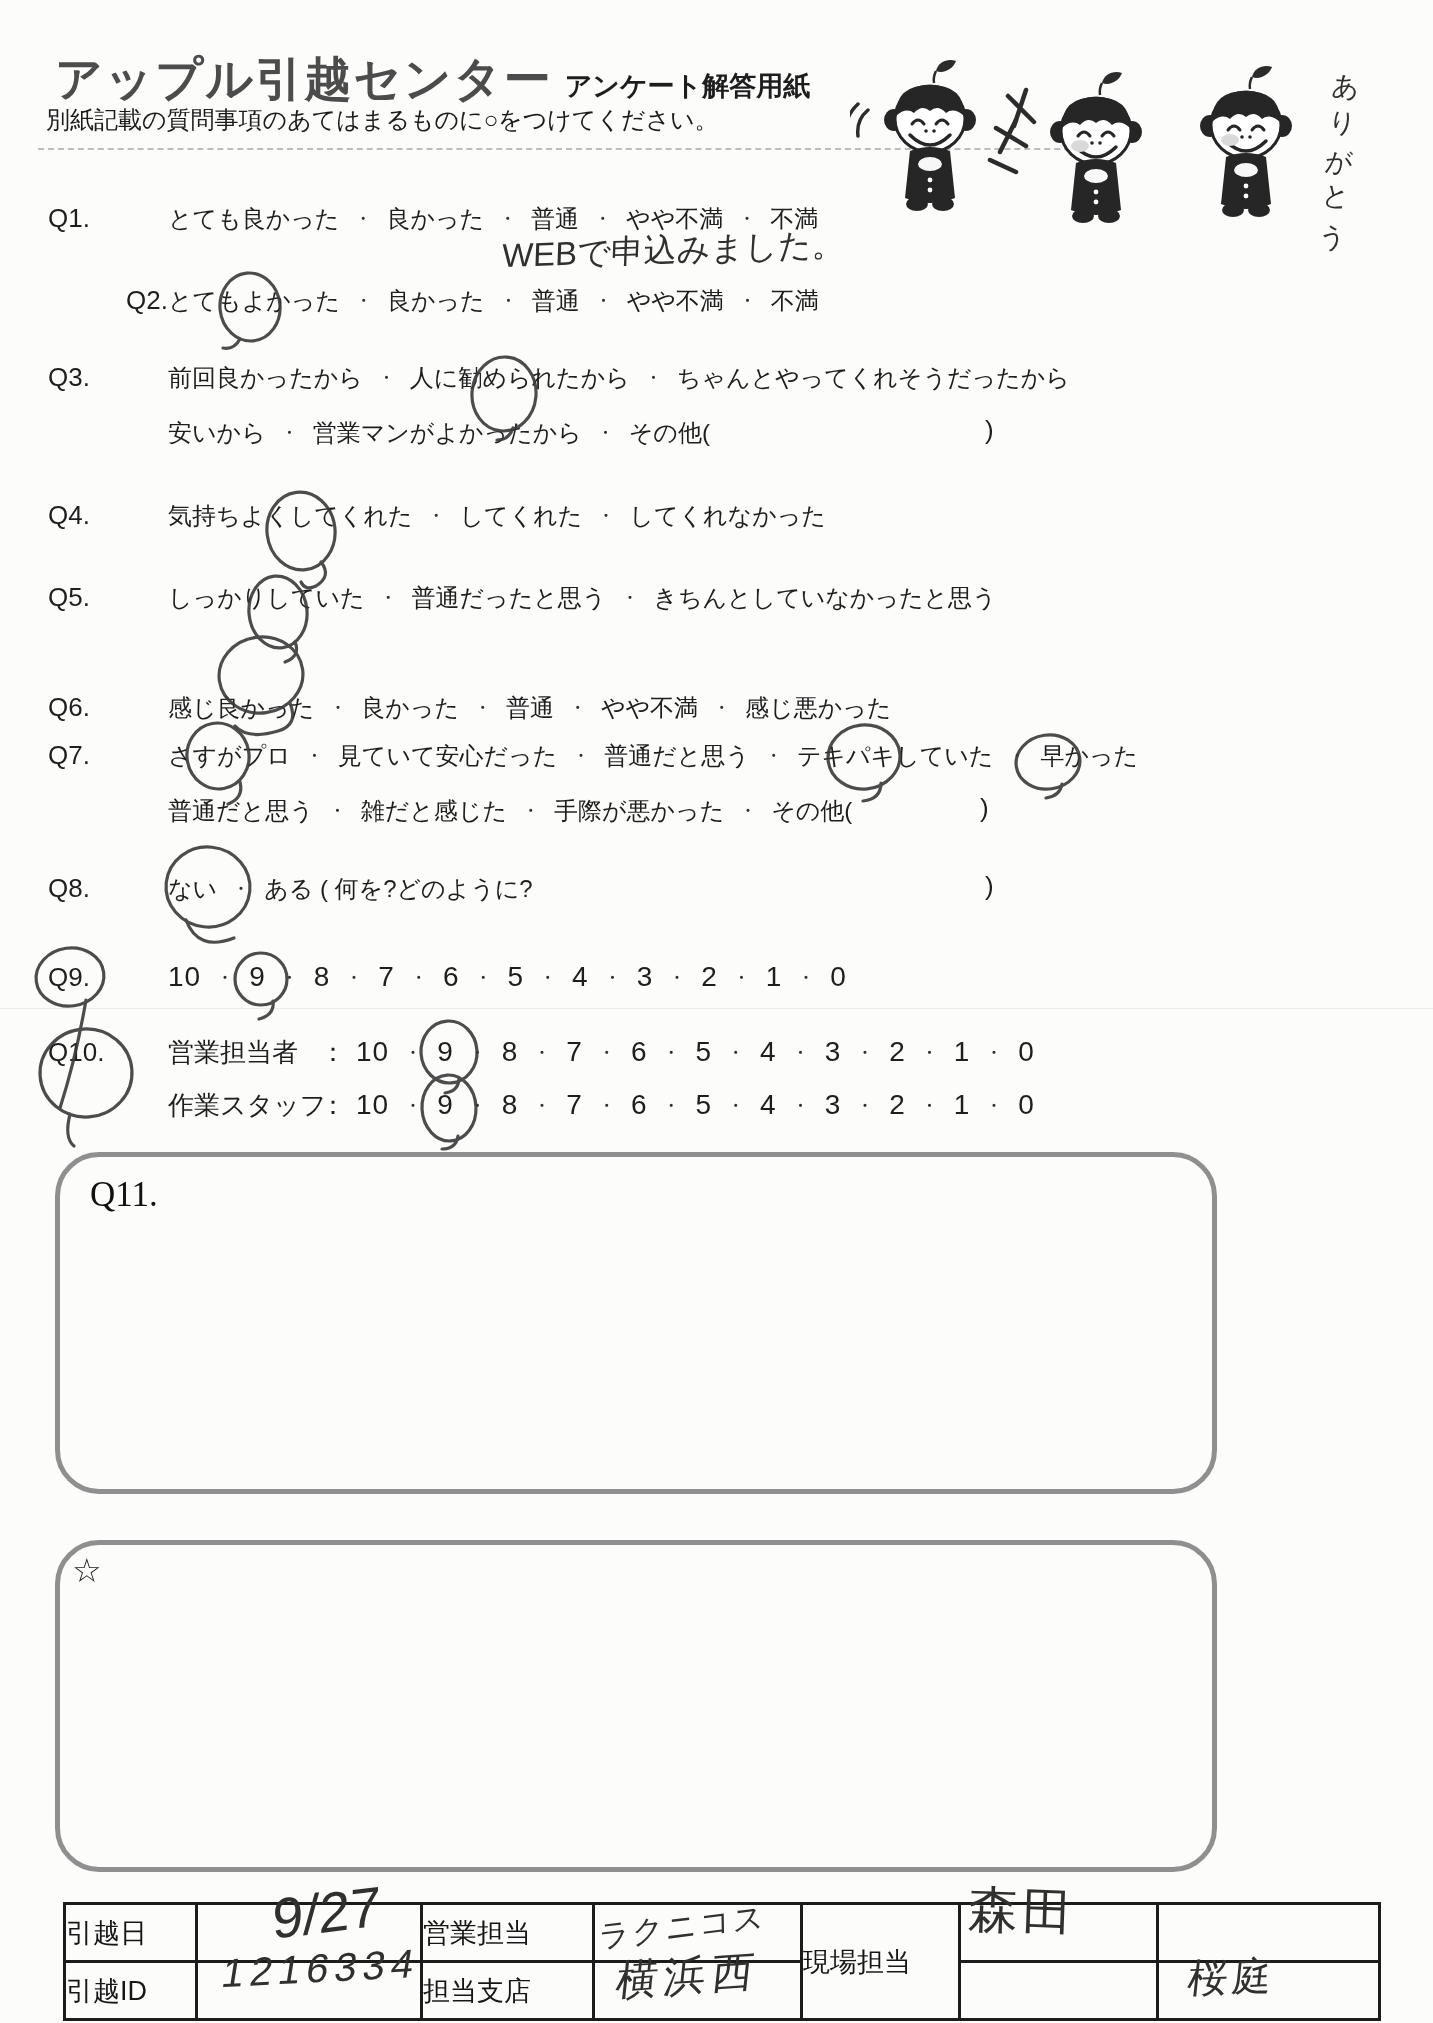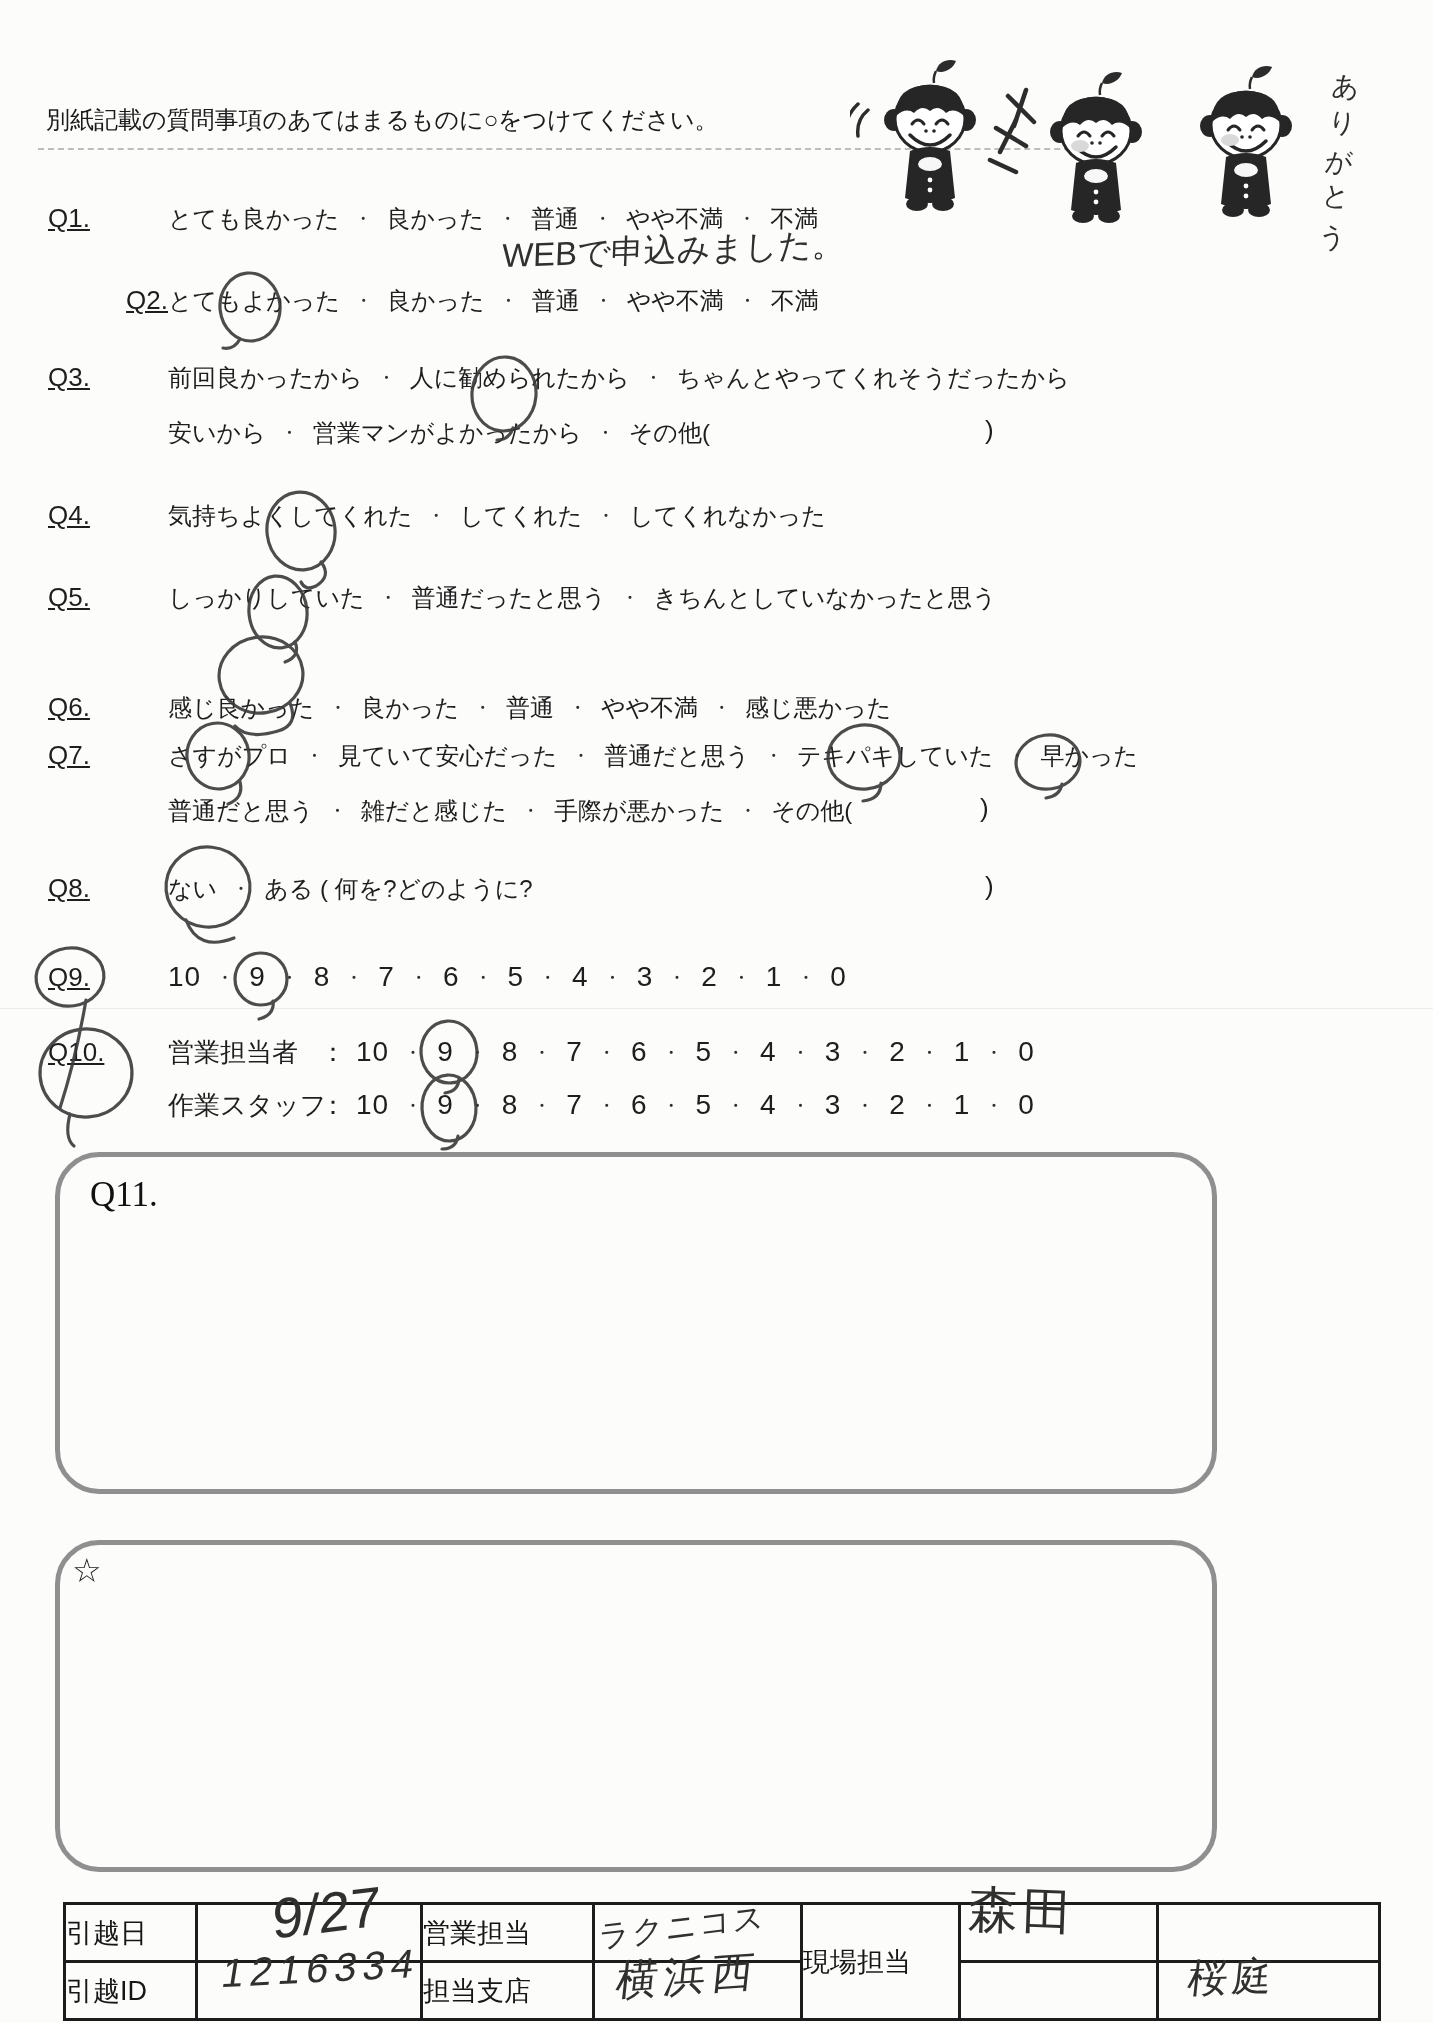"アップル引越センター" div.brand-row { html: none -> <div> <span>アップル引越センター</span> <span>アンケート解答用紙</span> </div> }
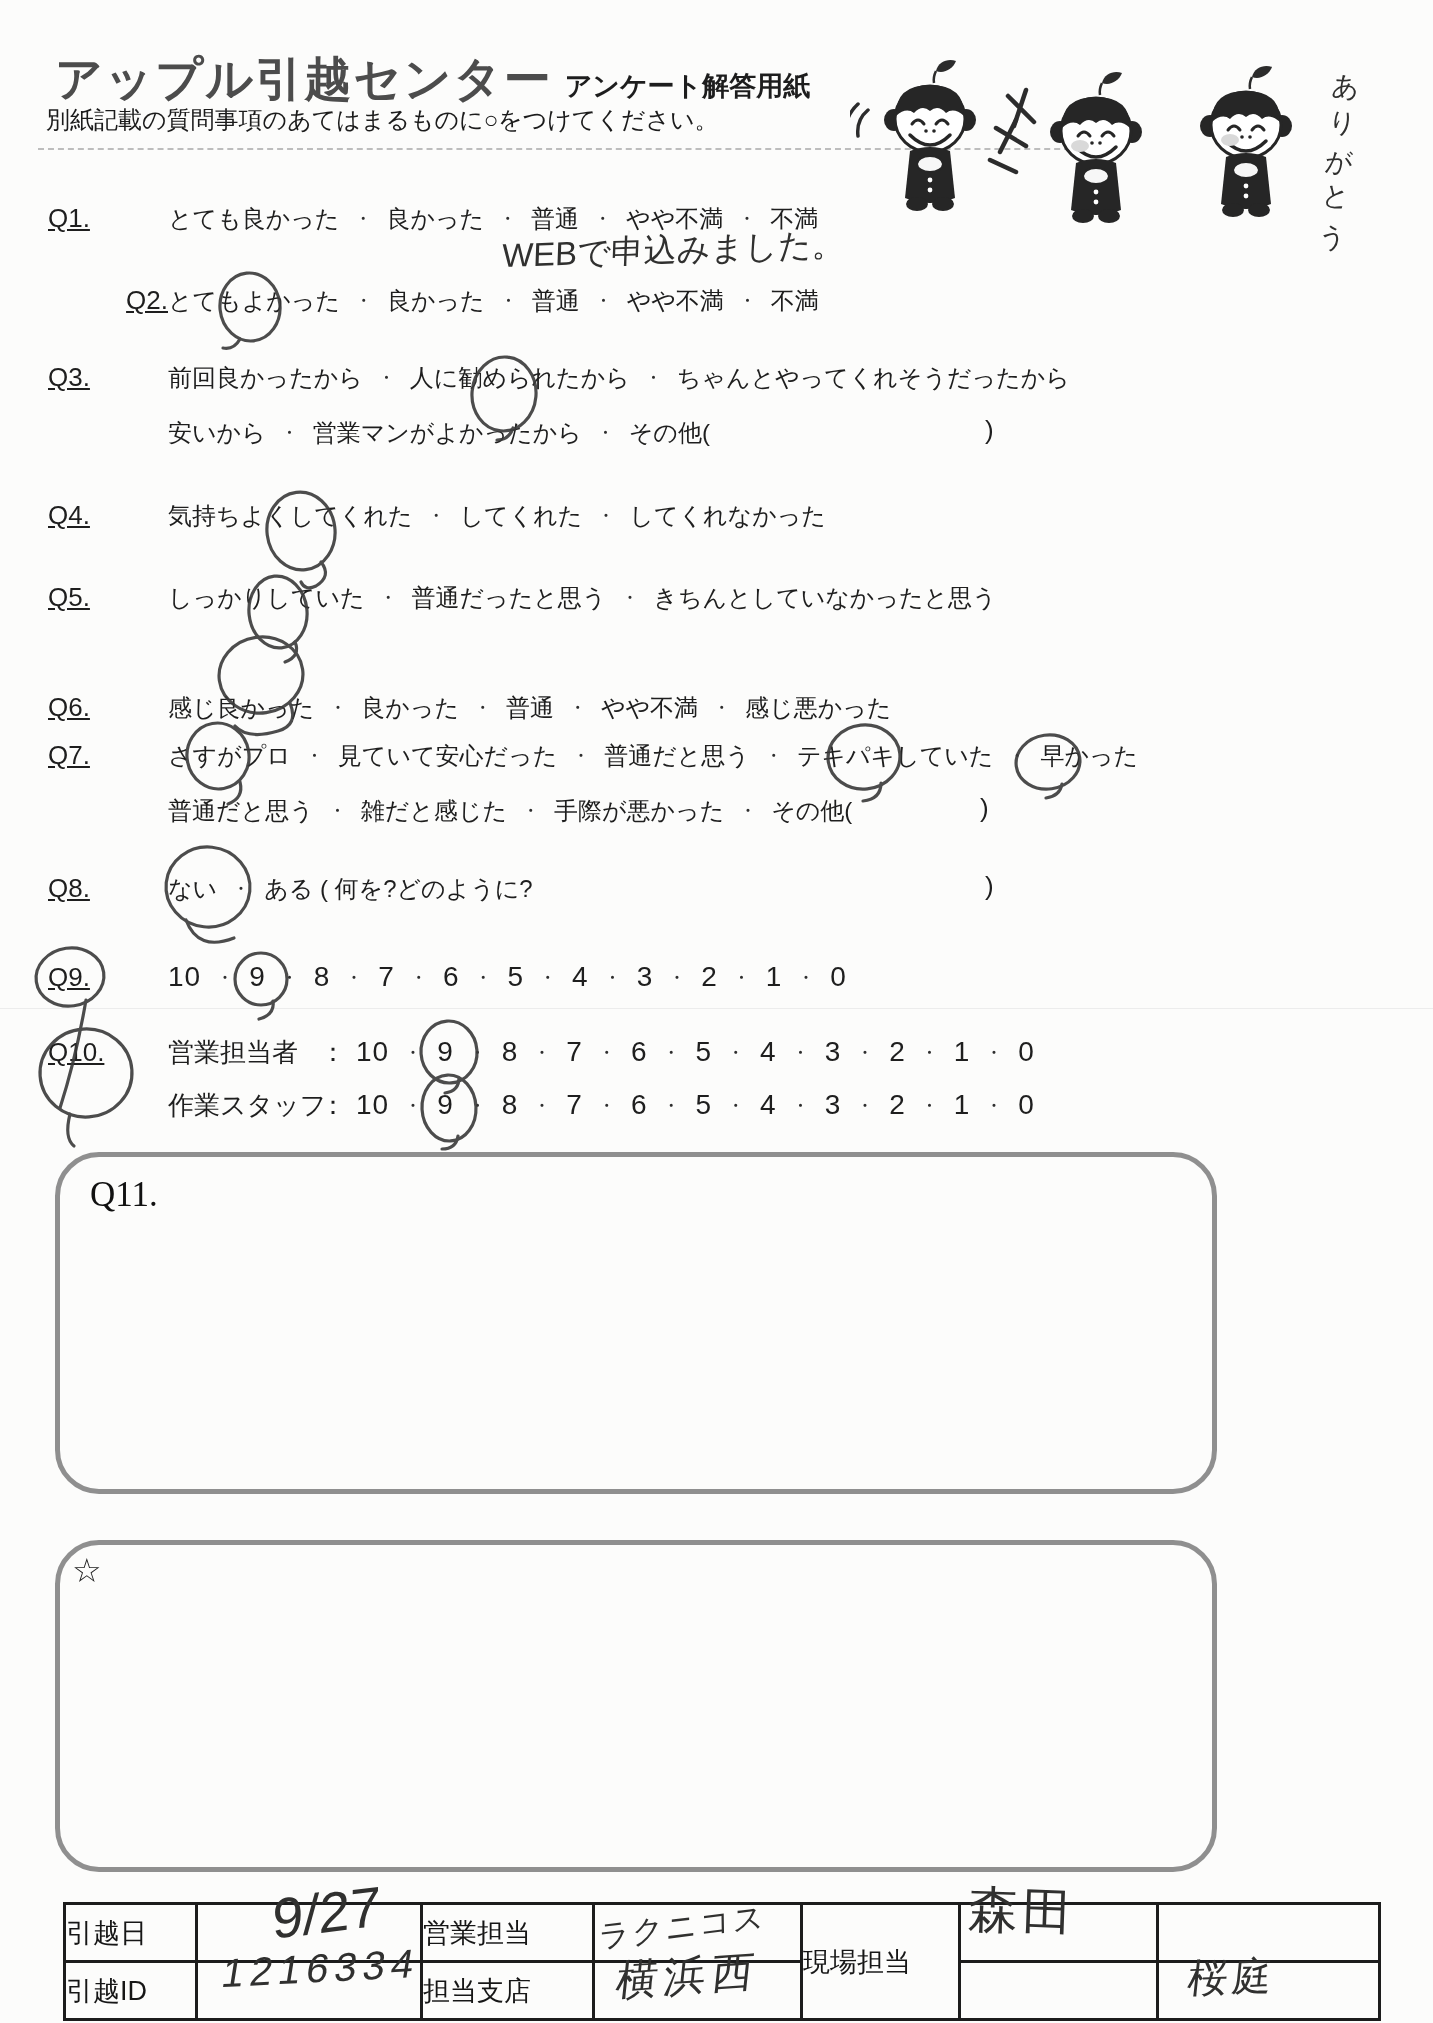"Q1." .qid { text-decoration: underline -> none }
